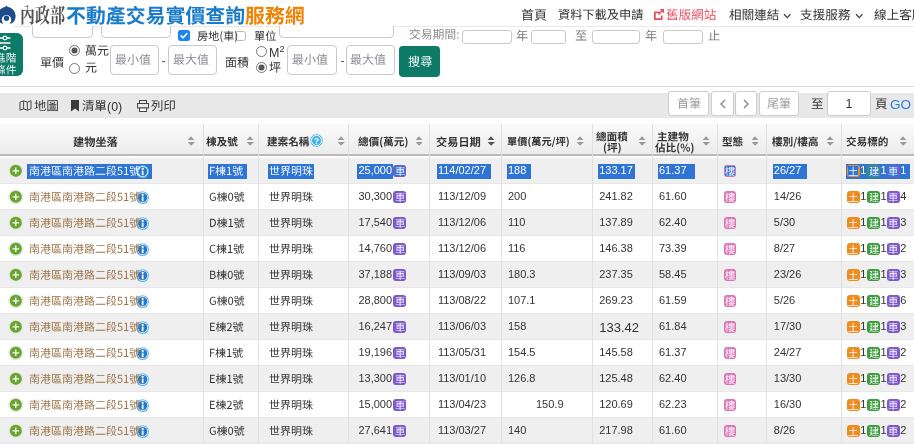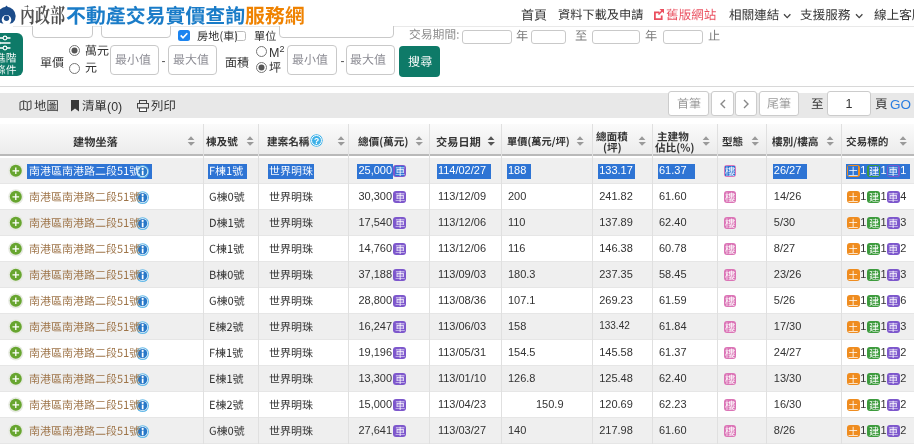"60.78" div.lt { text: 60.78 -> 73.39 }
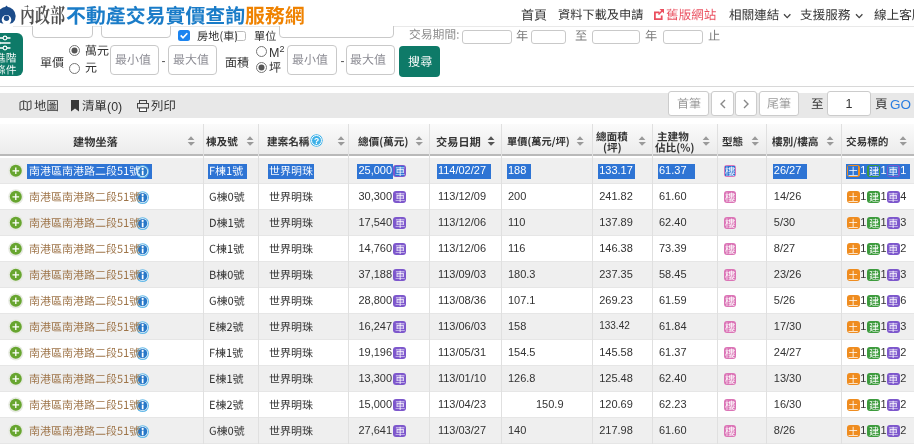"113/08/36" div.lt { text: 113/08/36 -> 113/08/22 }
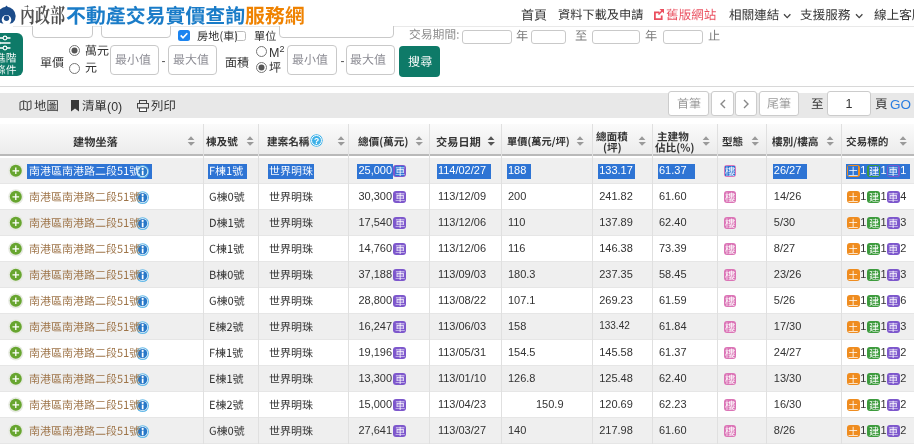"133.42" div.lt { font-size: 10px -> 13px }
